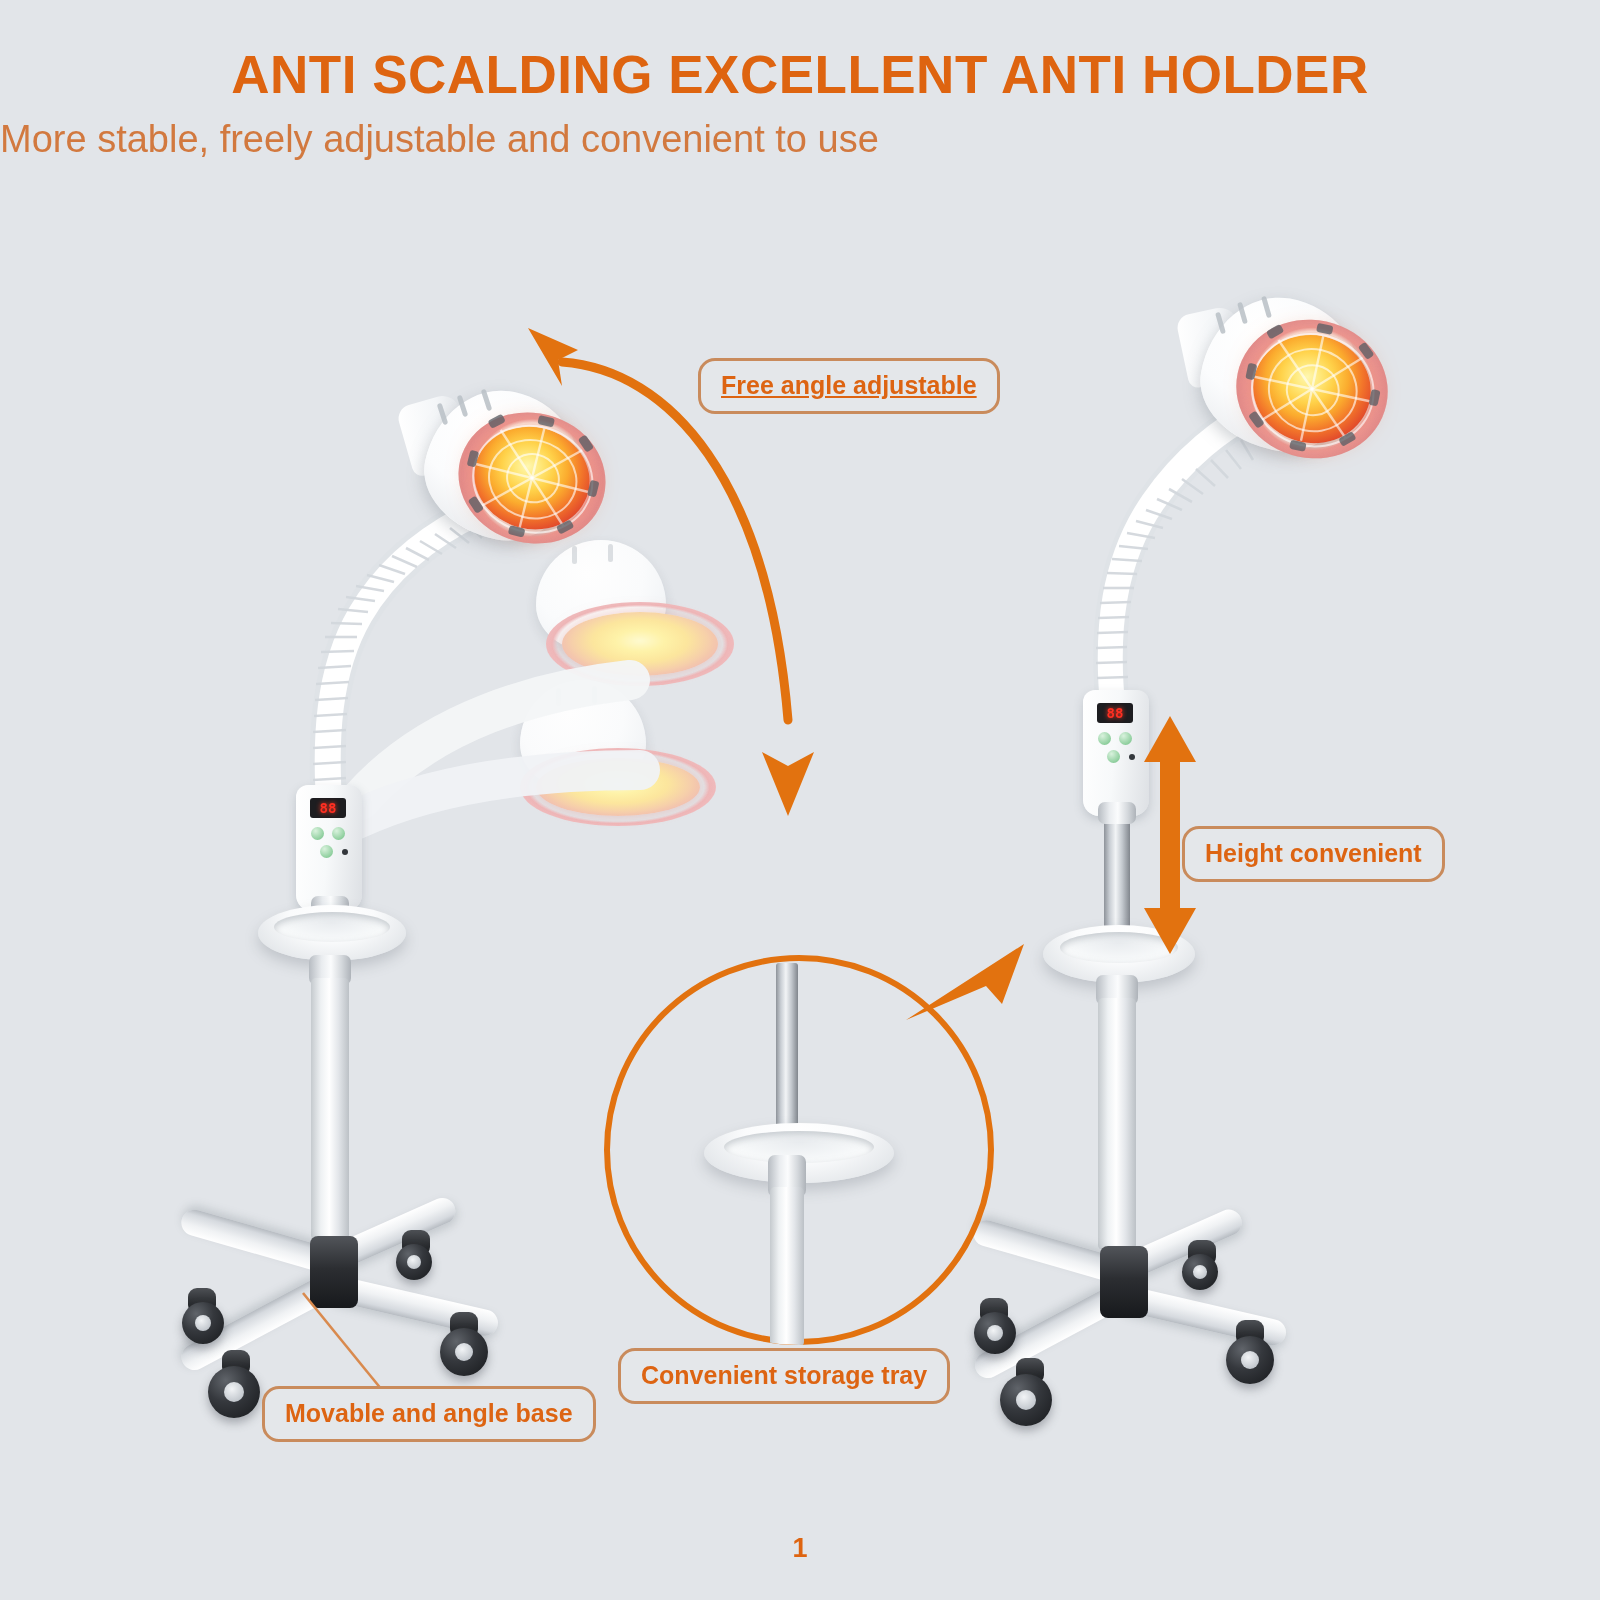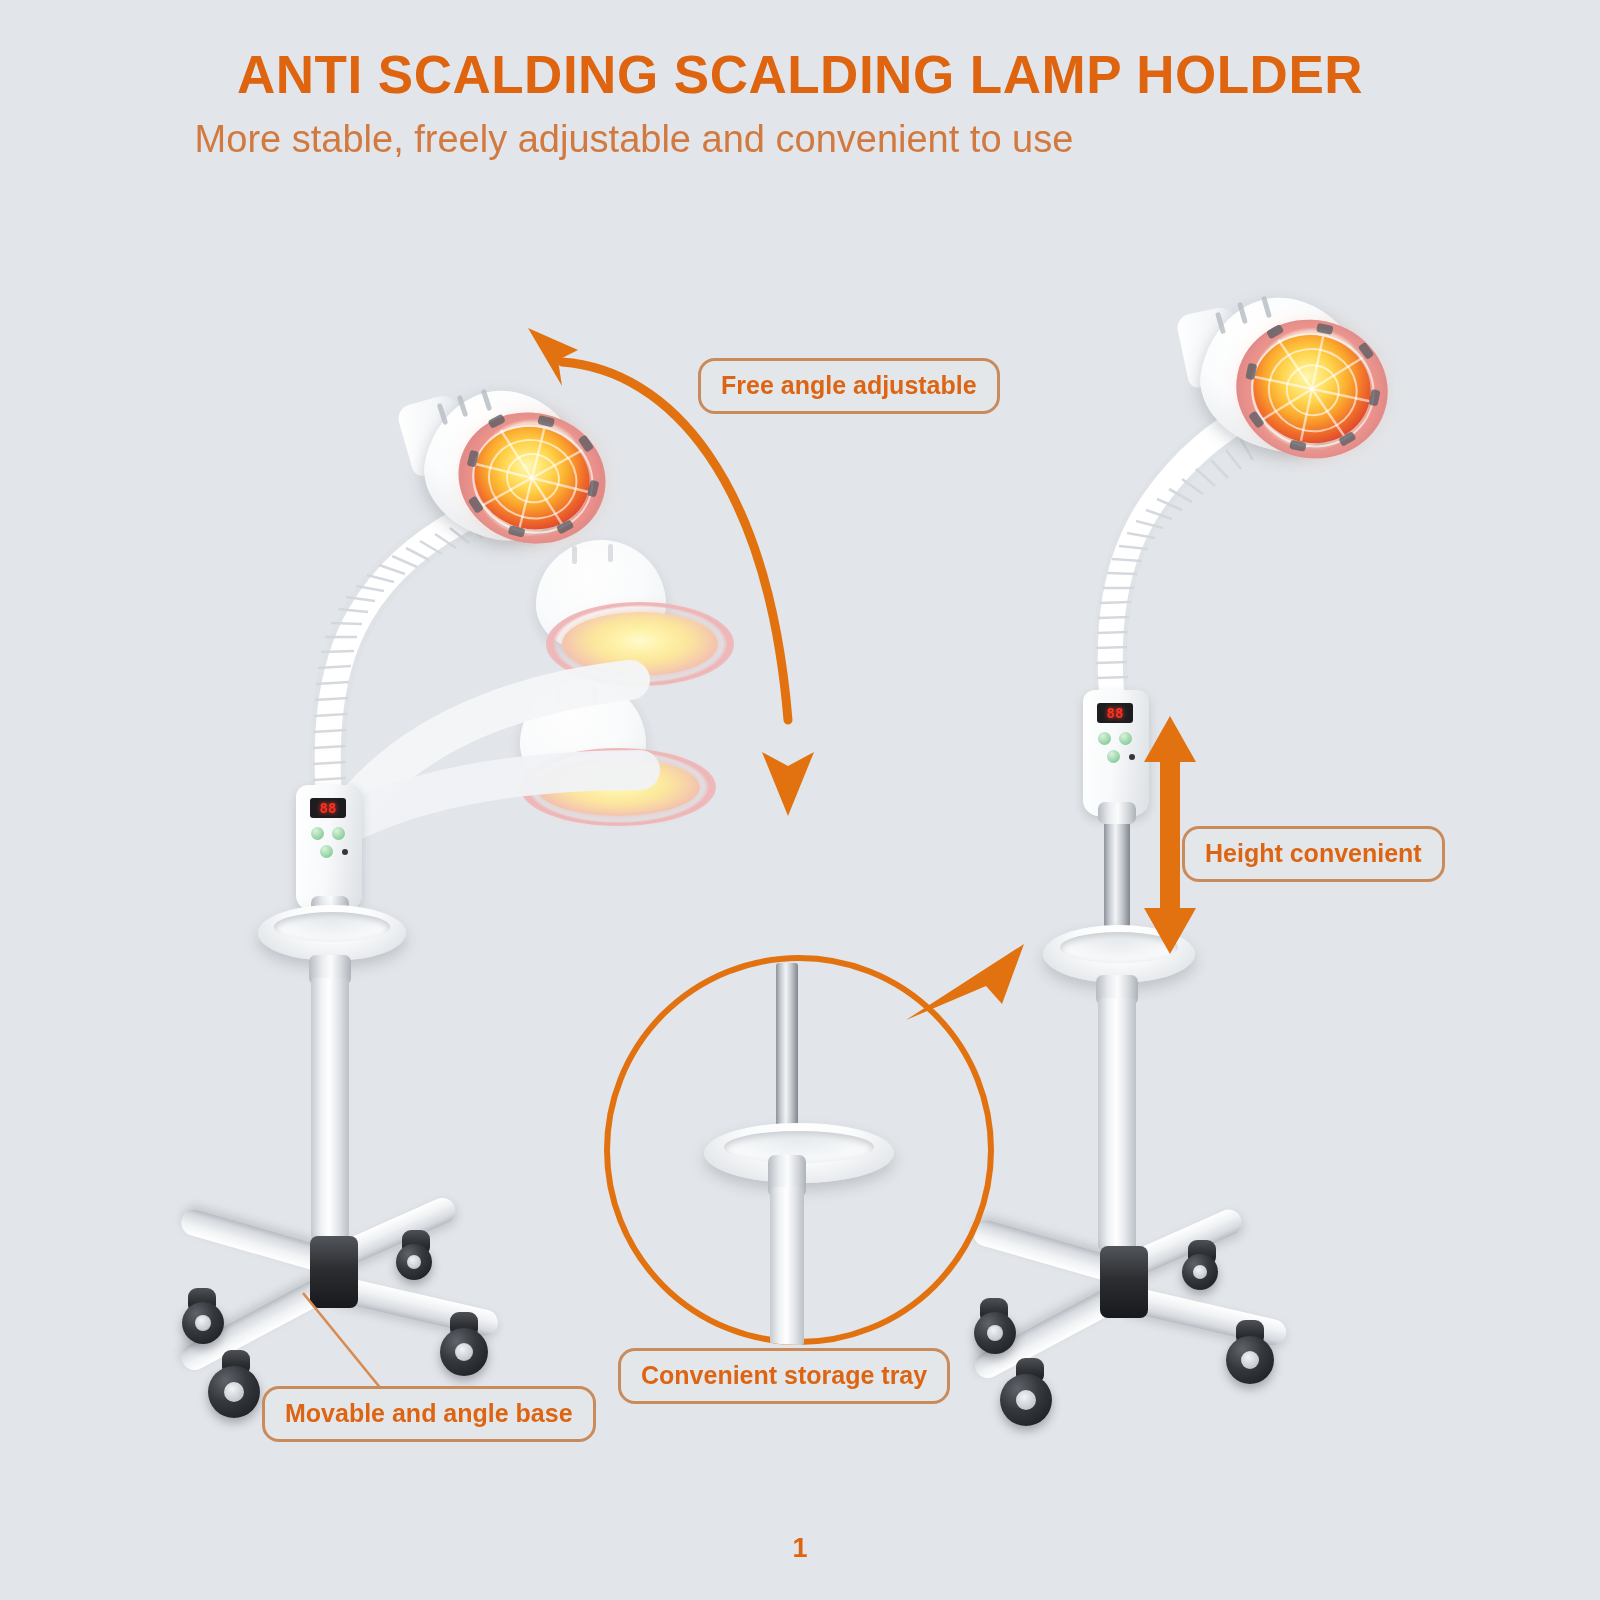"ANTI SCALDING SCALDING LAMP HOLDER" div.title { text: SCALDING LAMP -> EXCELLENT ANTI }
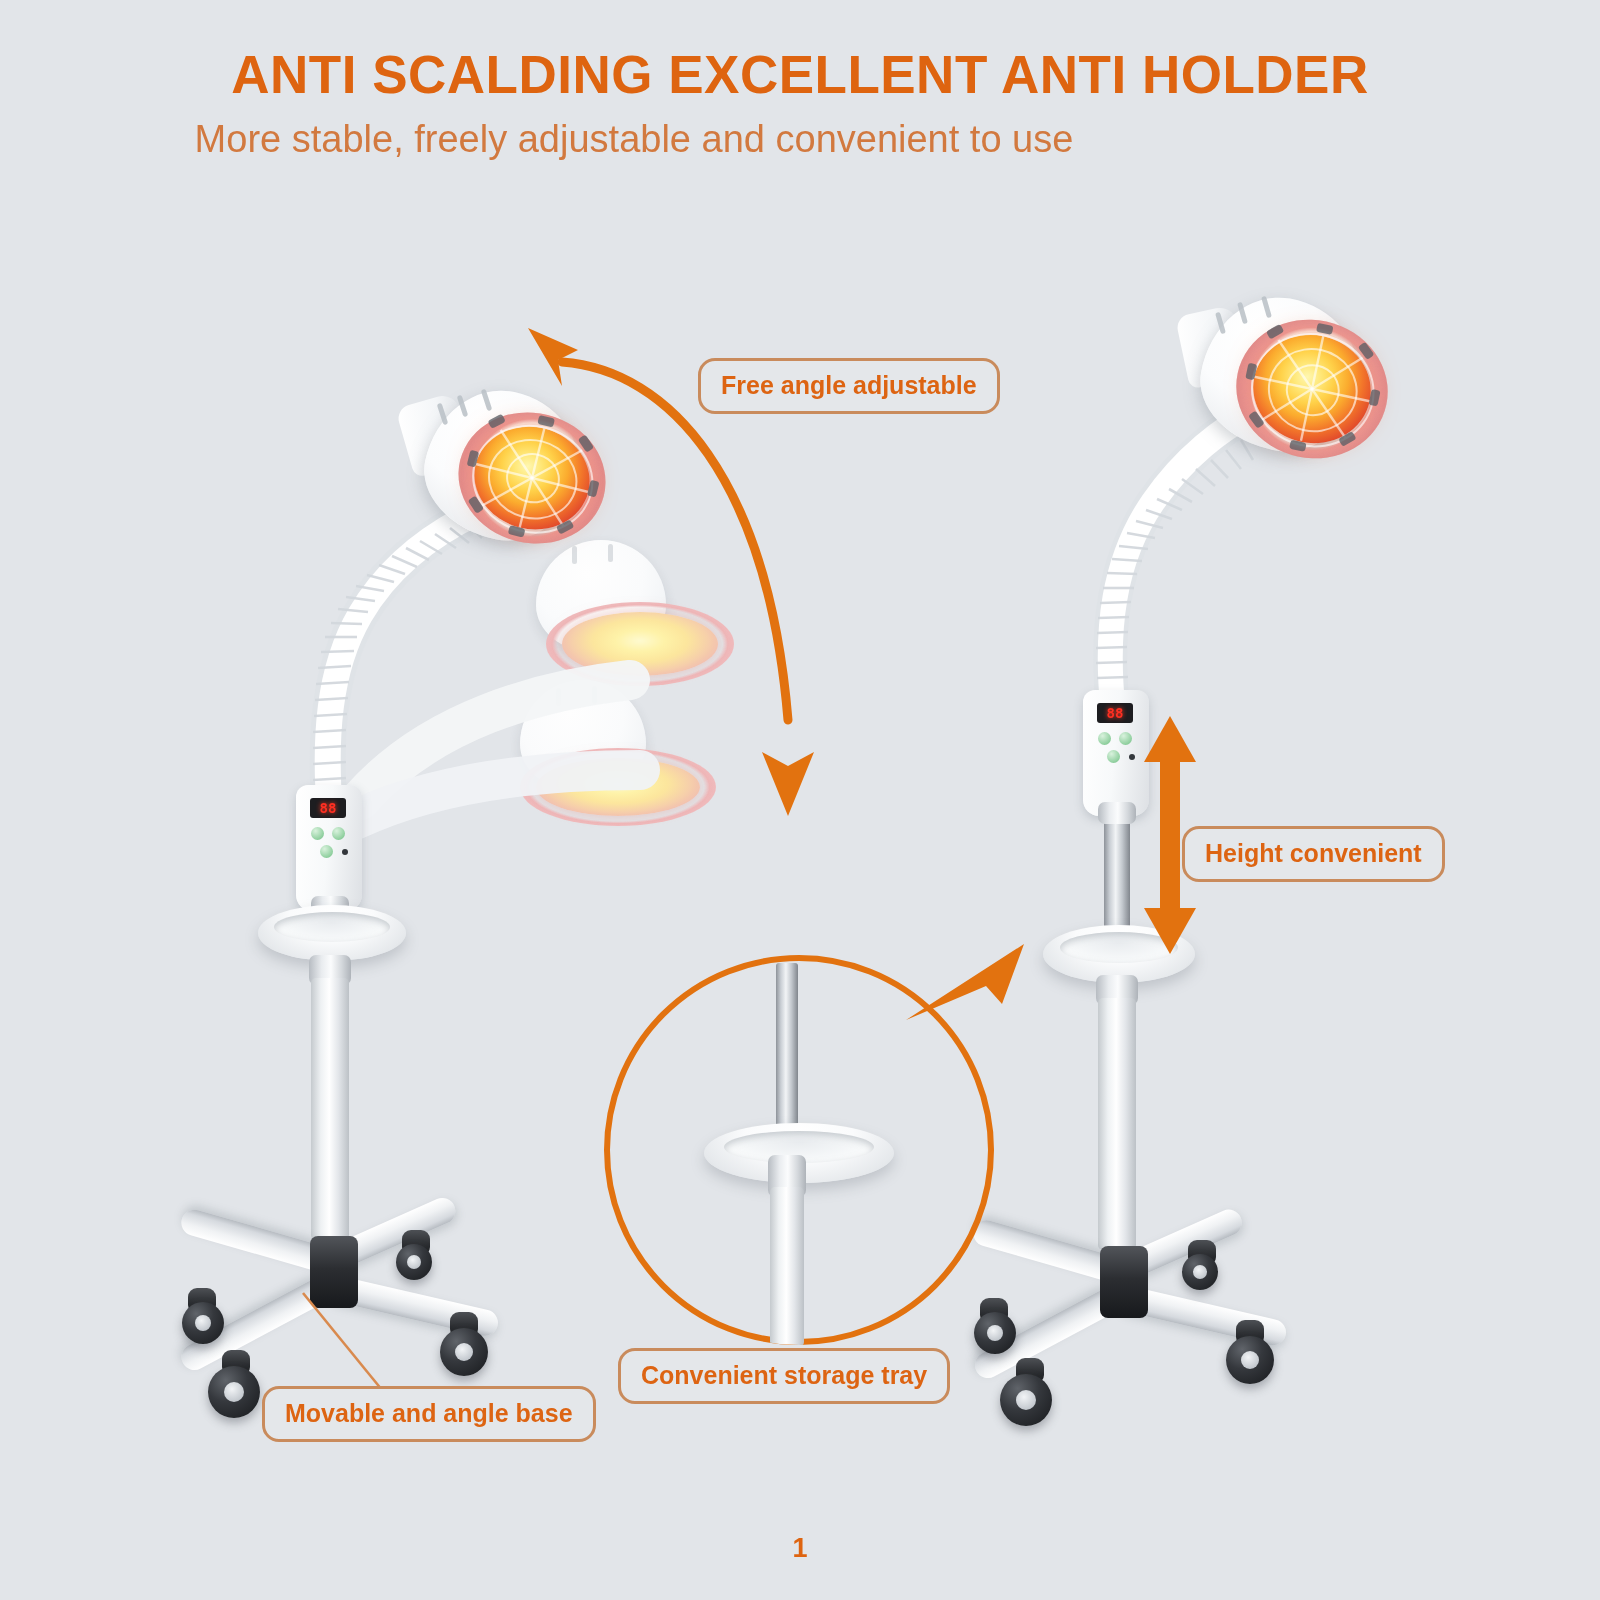"More stable, freely adjustable and" .subtitle { text-align: center -> none }
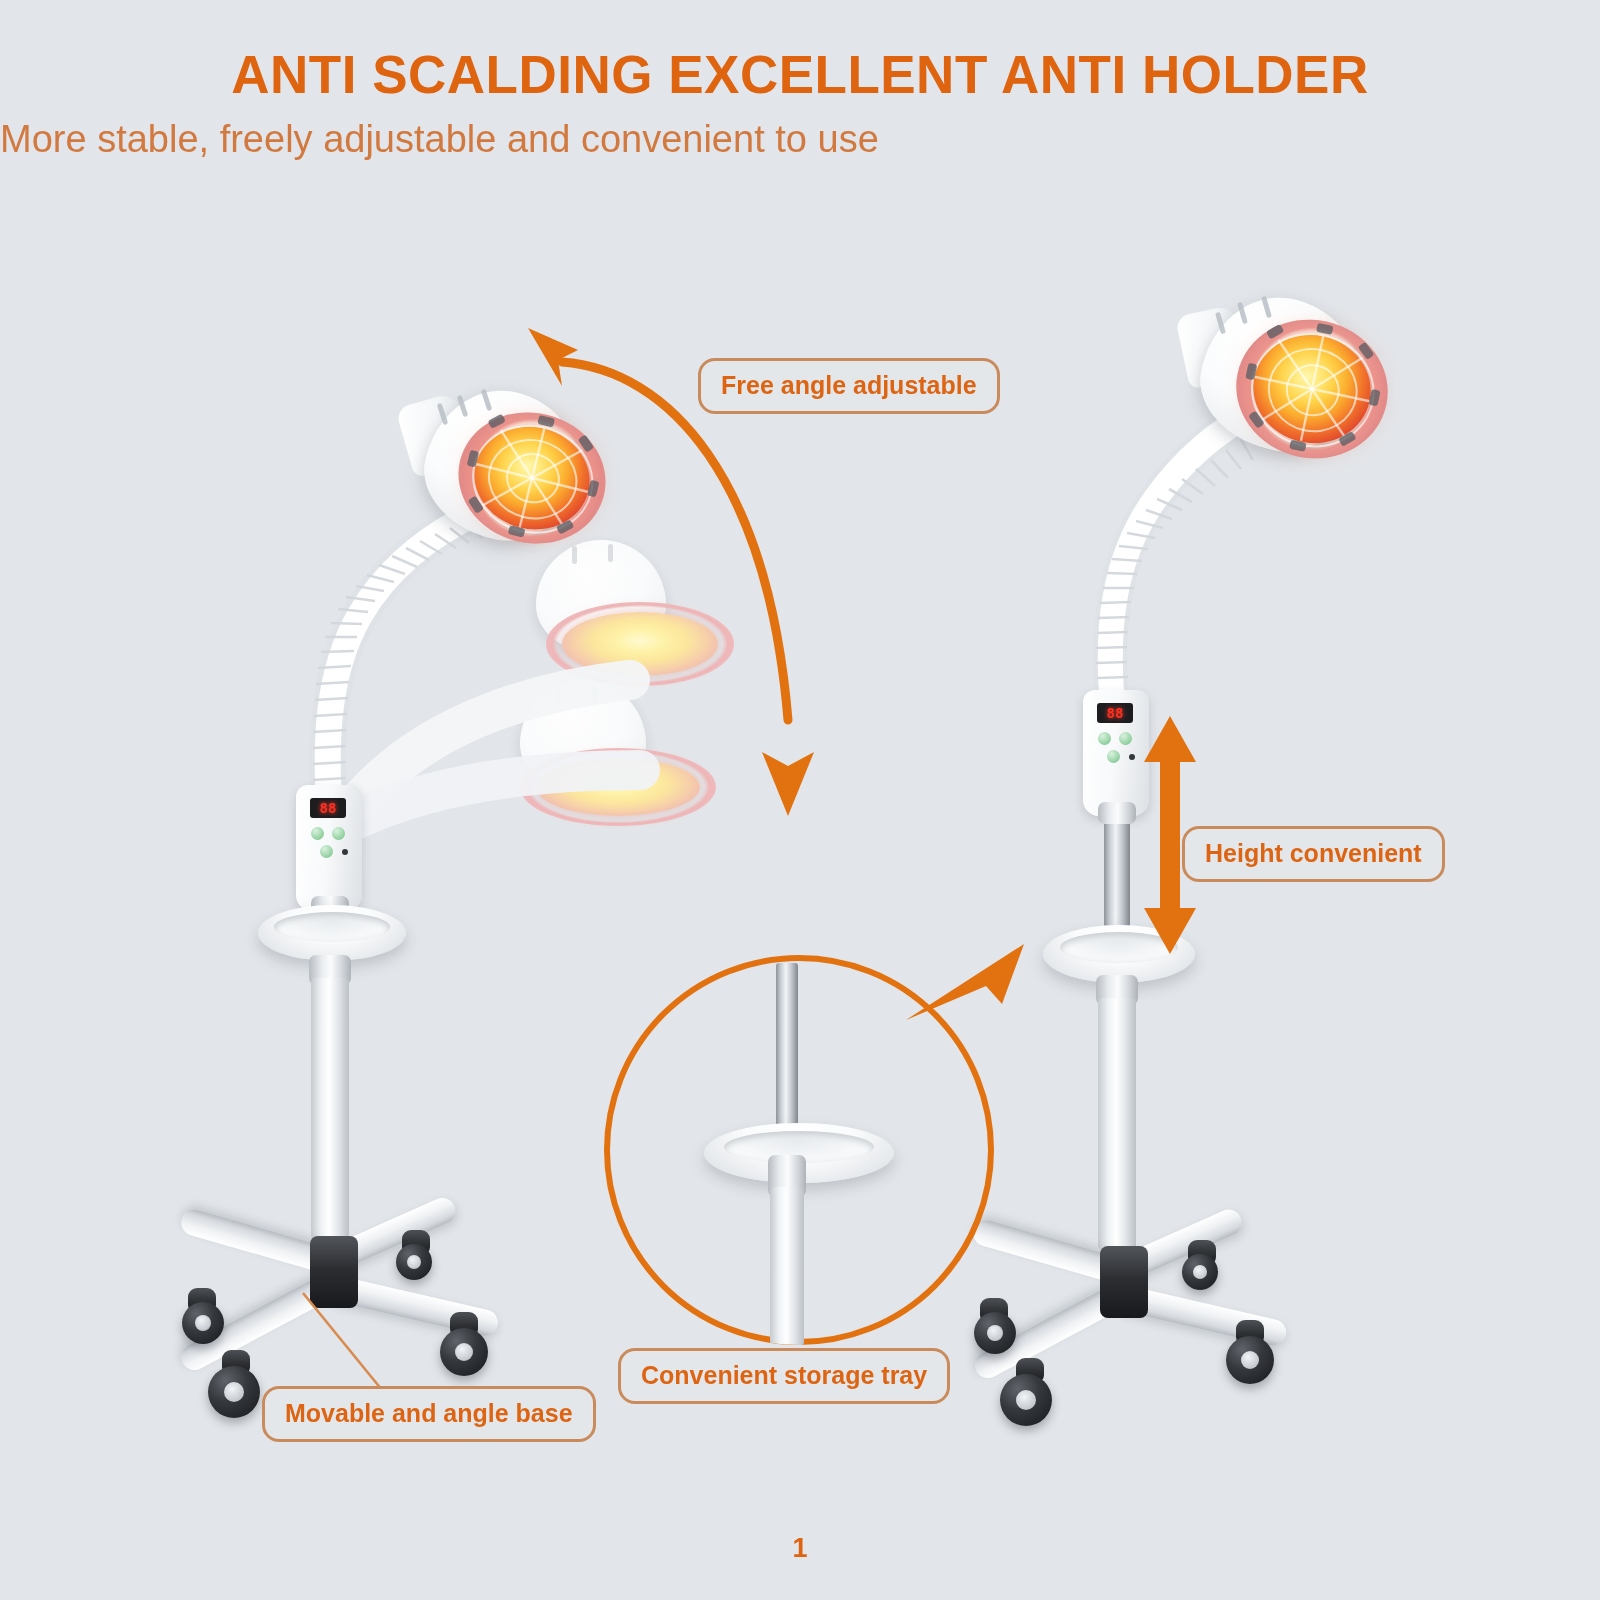"Free angle adjustable" div.pill { text-decoration: none -> underline }
